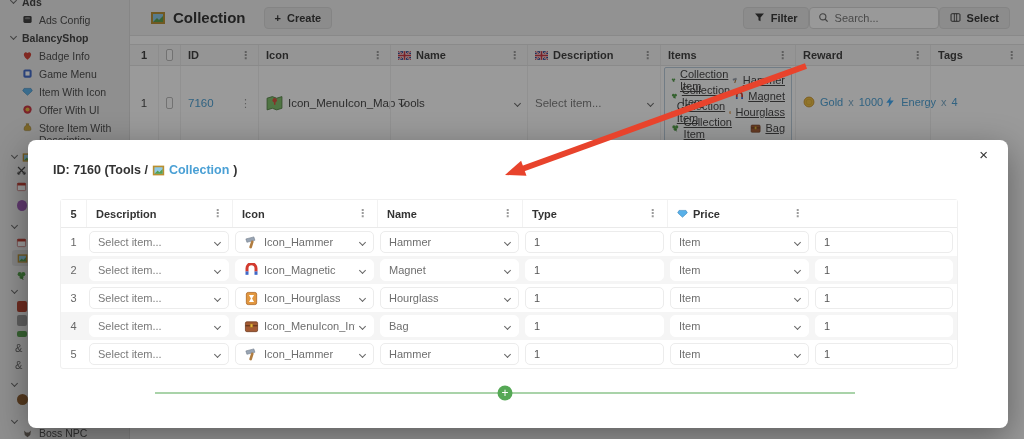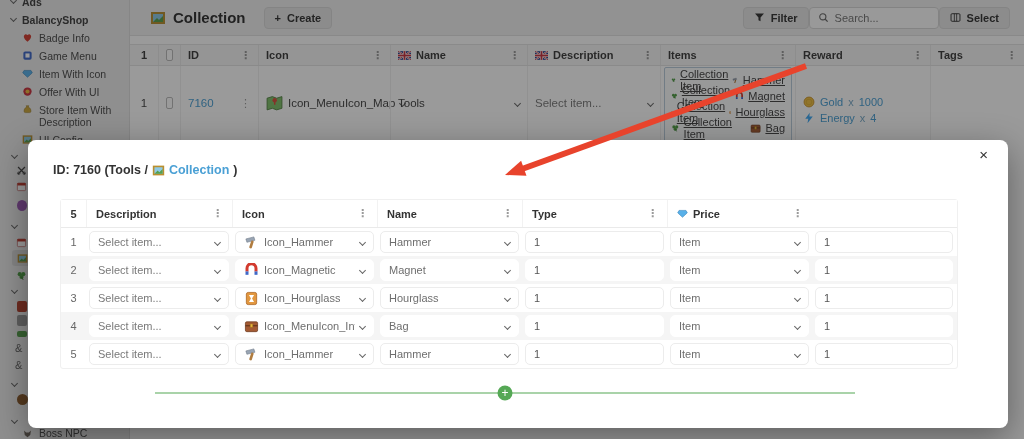"Ads Config" div.sb-item { html: none -> <div> <svg> <use></use> </svg> <span>Ads Config</span> </div> }
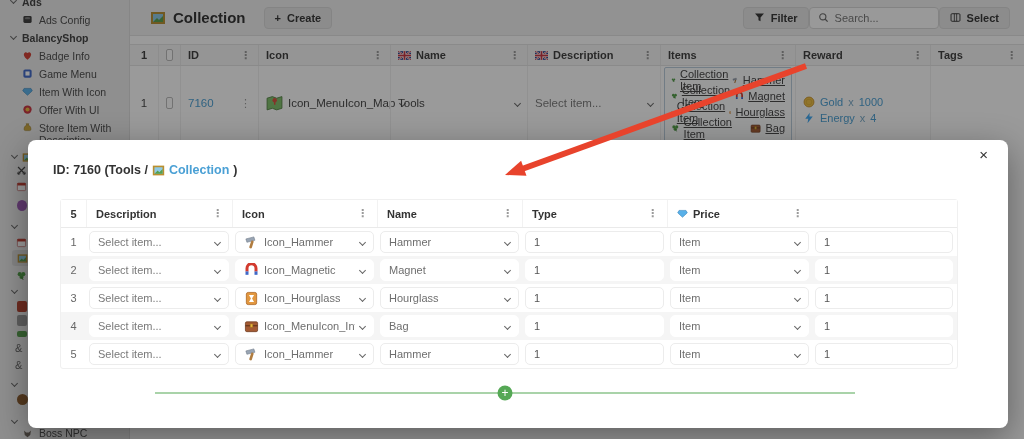"Gold" .reward-lines { flex-direction: column -> none }
